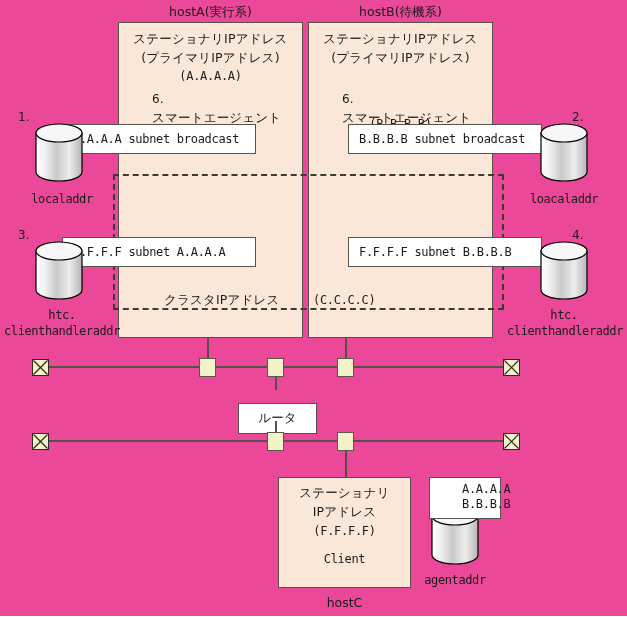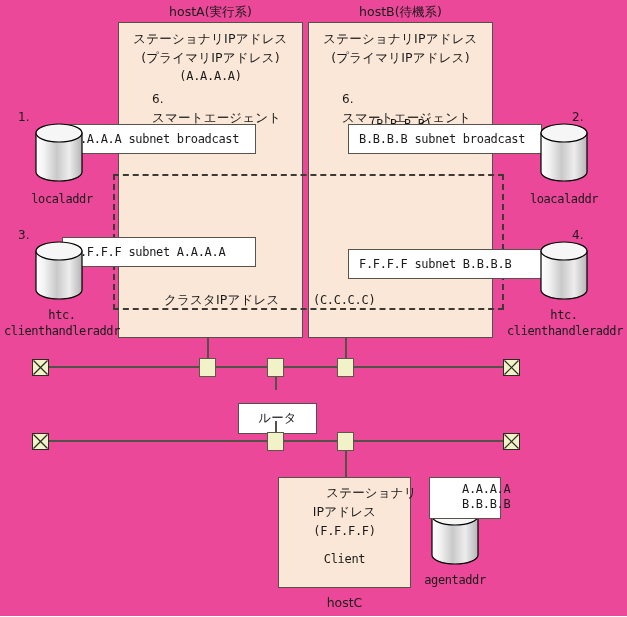"F.F.F.F subnet B.B.B.B" div.abs { margin-top: 12px -> none }
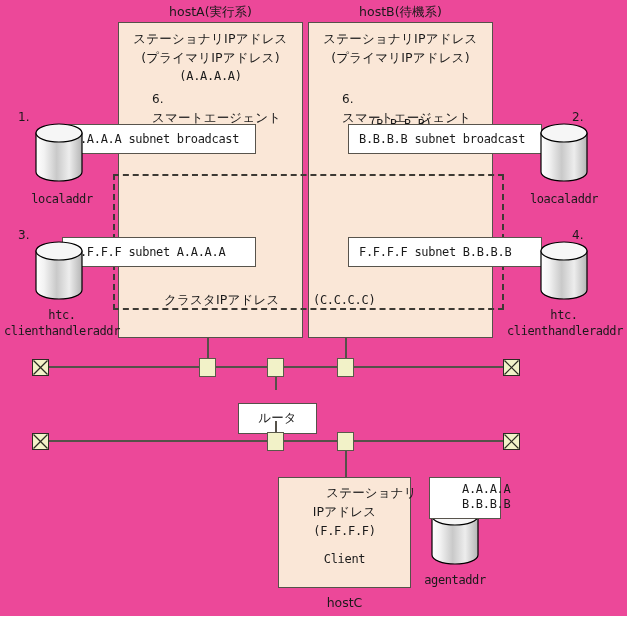"ステーショナリ" div.abs { padding-left: 27px -> none }
